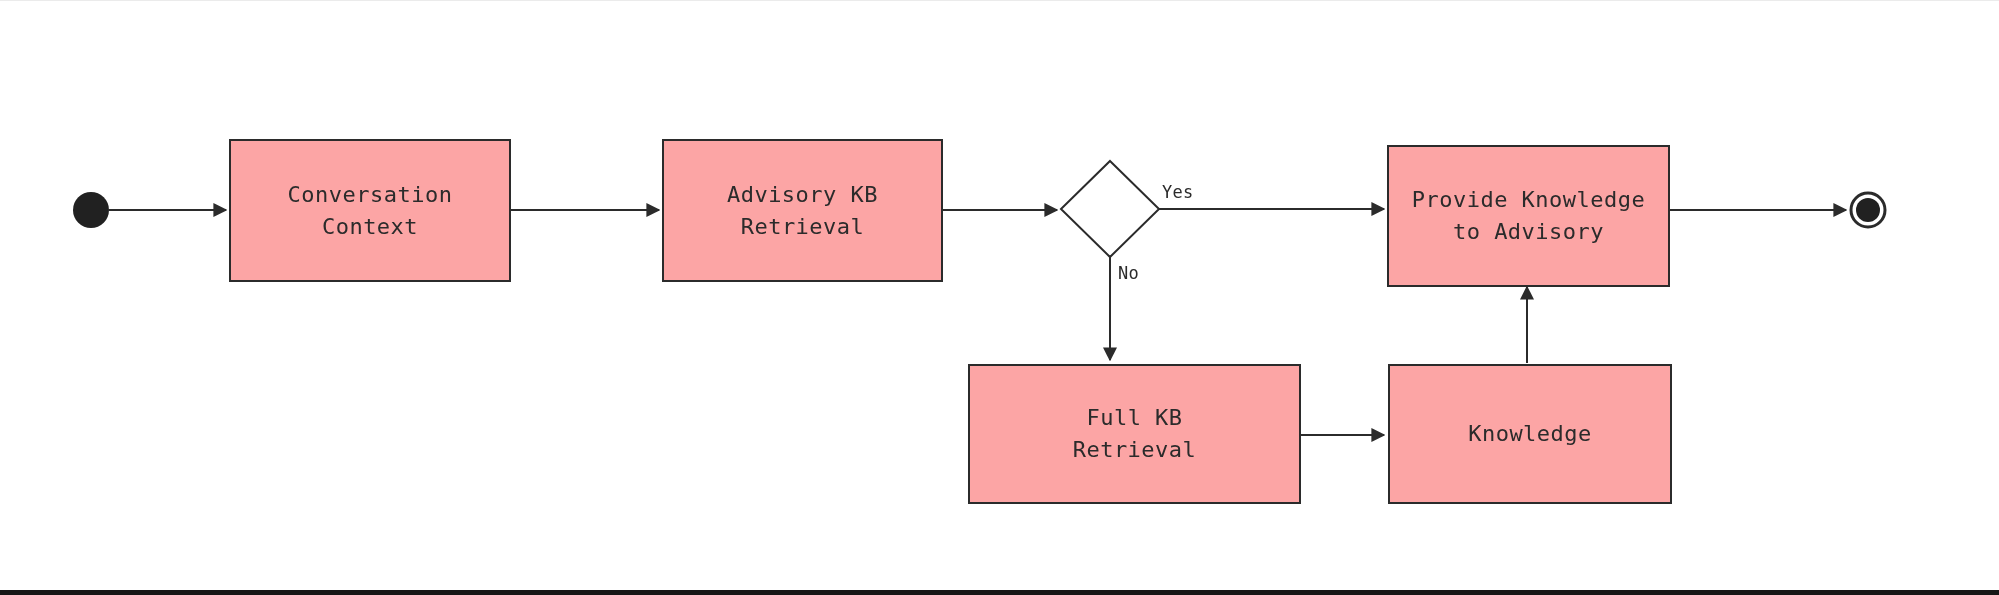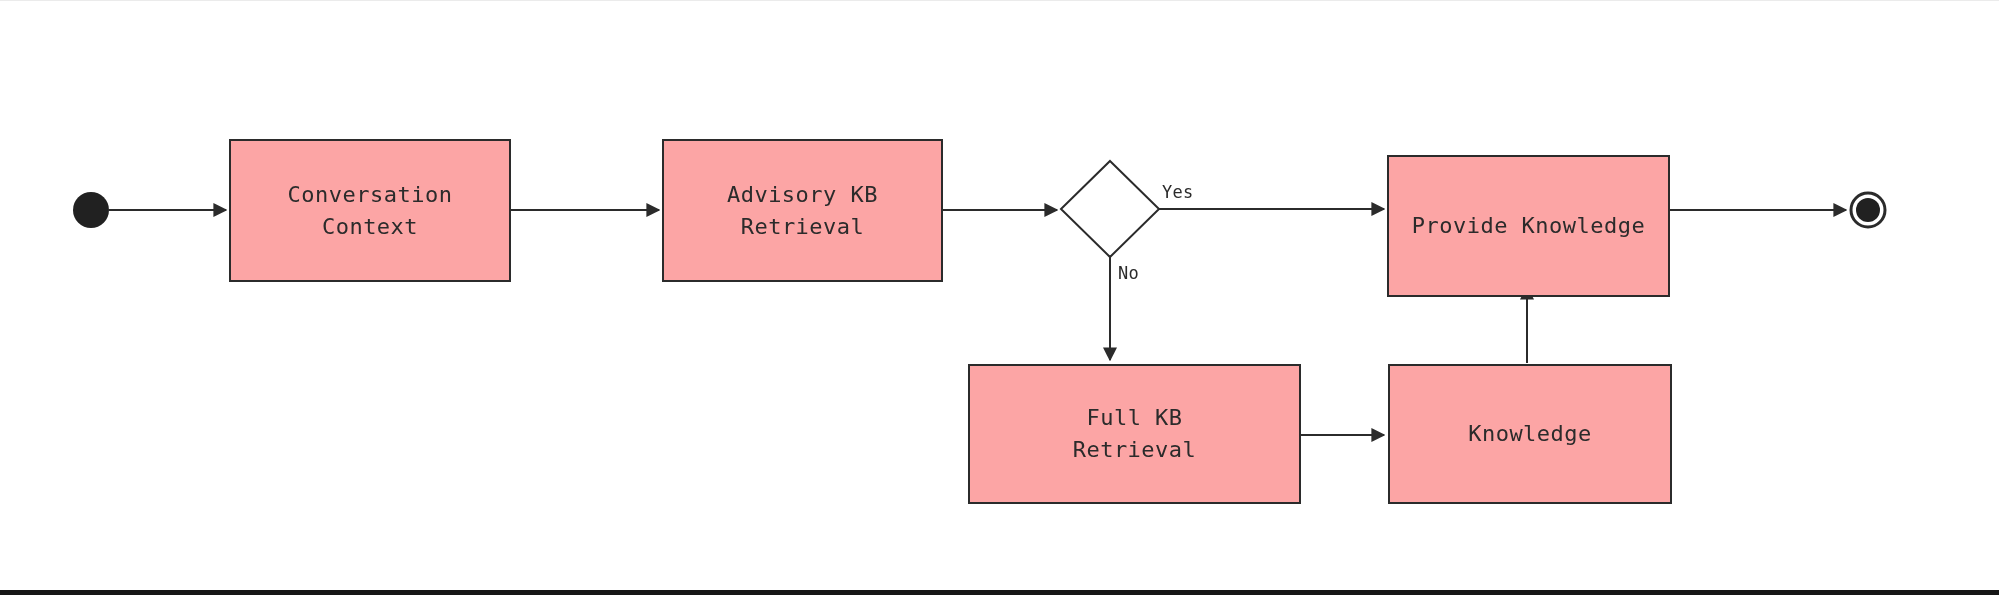"Provide Knowledge" .box-provide { top: 155px -> 145px }
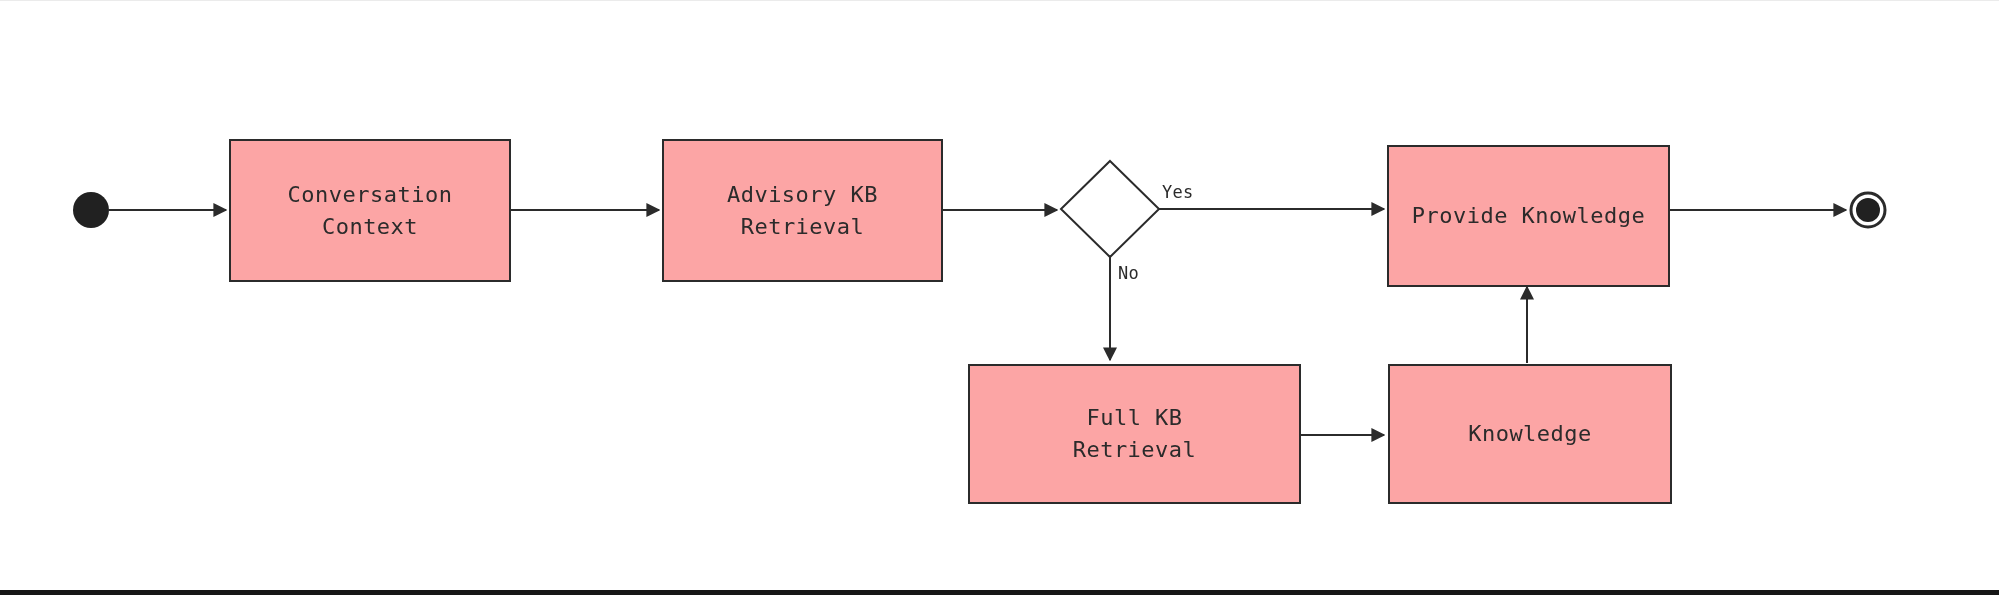"to Advisory" span { html: none -> <span>to Advisory</span> }
